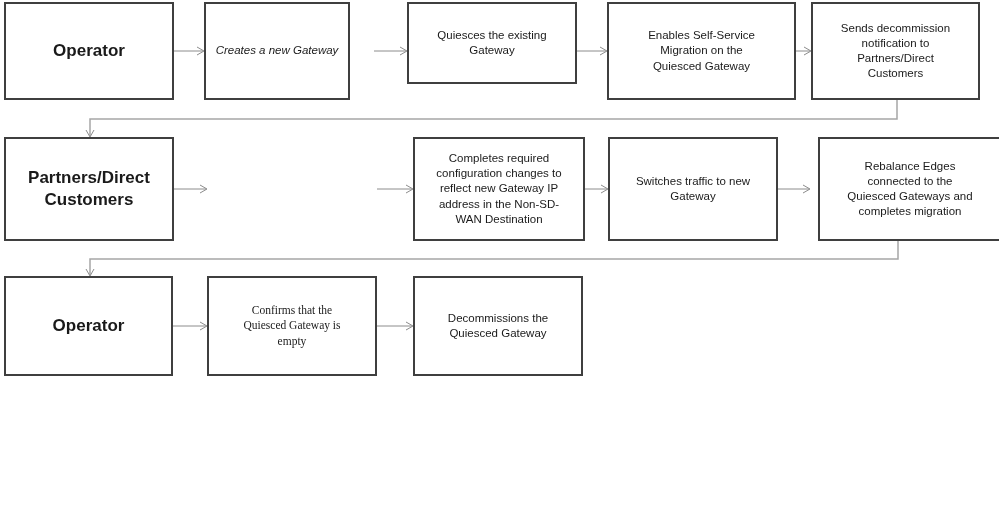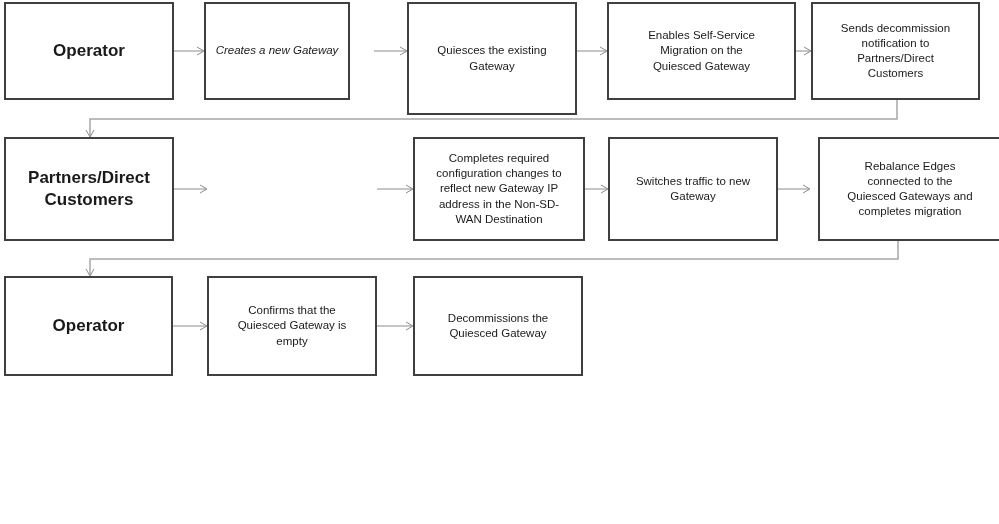"Quiesces the existing" div.flow-box { height: 113px -> 82px }
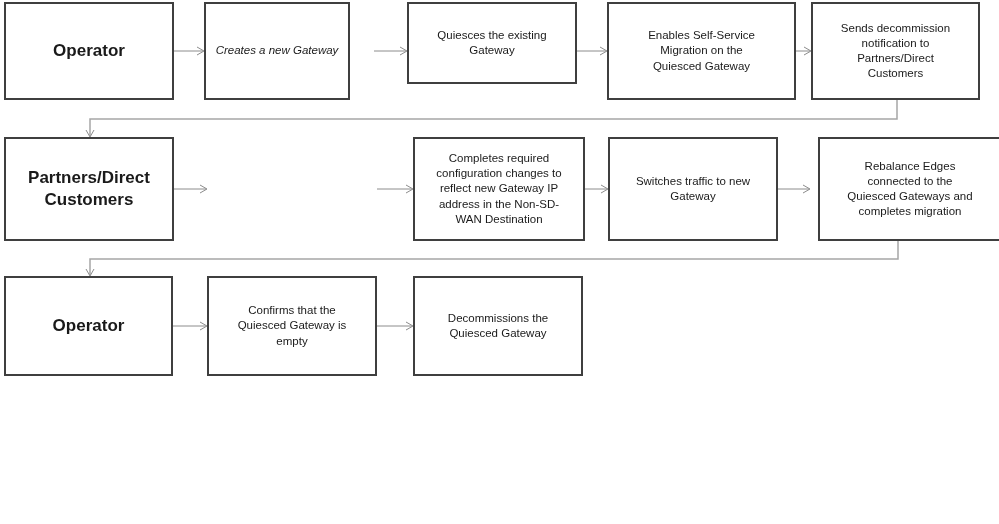"Confirms that the" div.flow-box { font-family: none -> Liberation Serif, serif }
